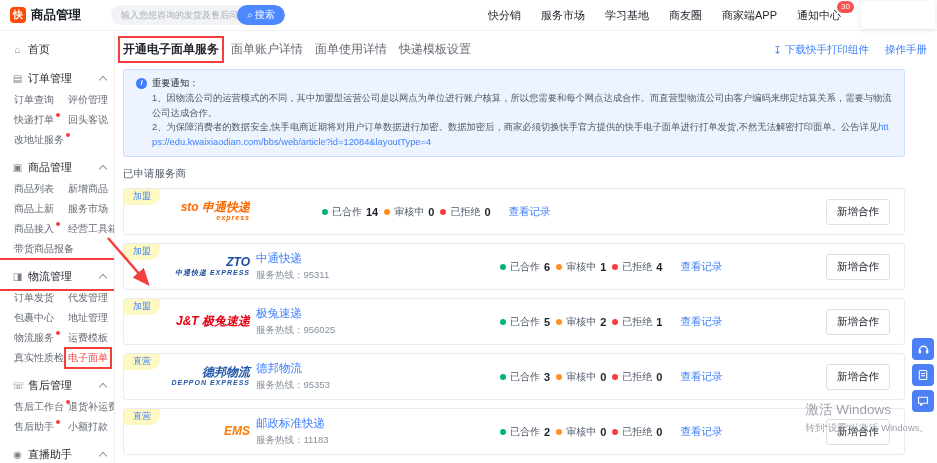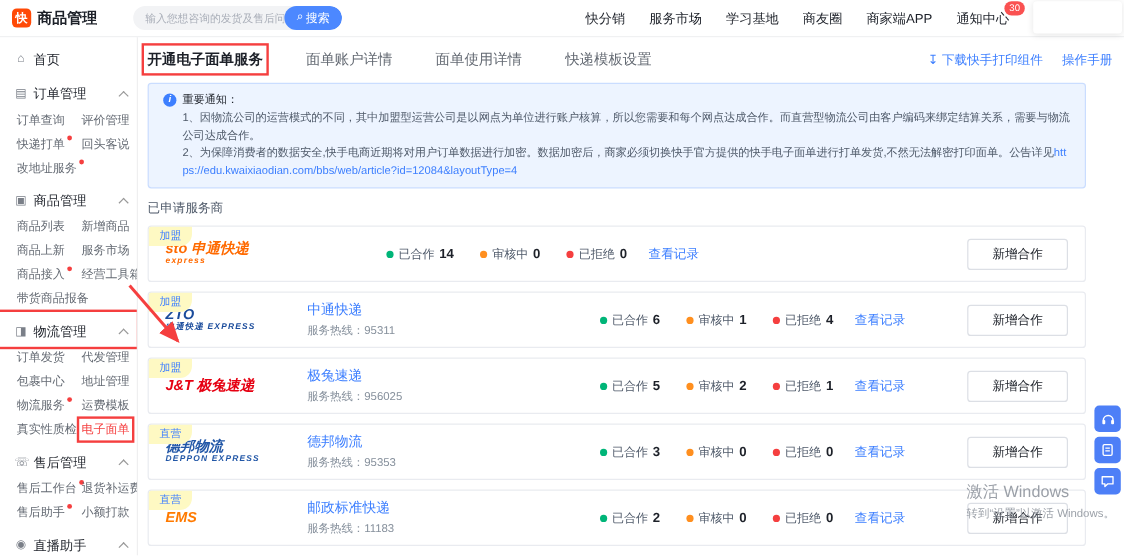"开通电子面单服务" .tabs { gap: 36px -> 12px }
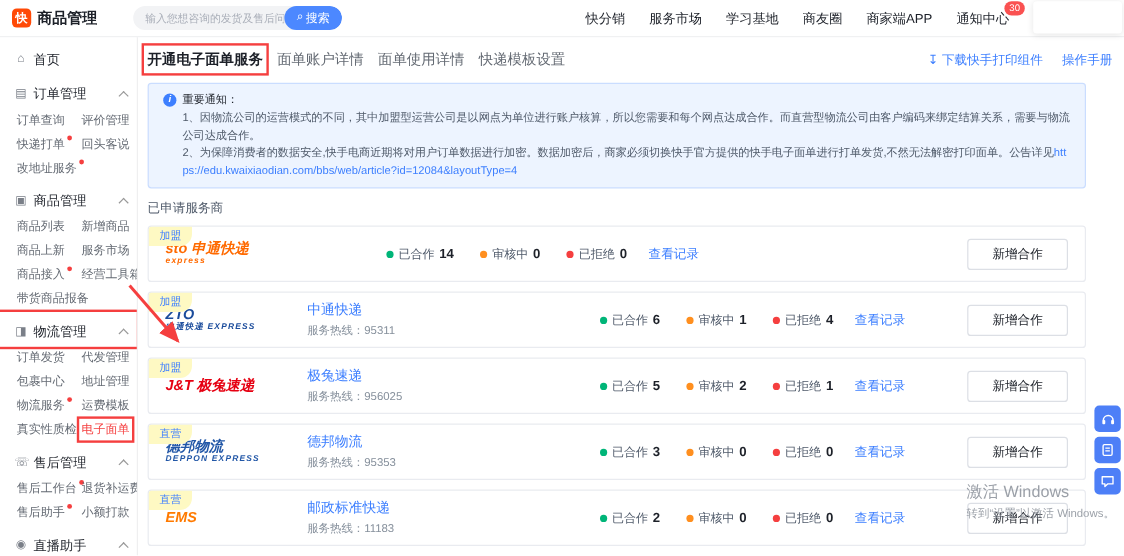"sto 申通快递" .logo-box { text-align: left -> right }
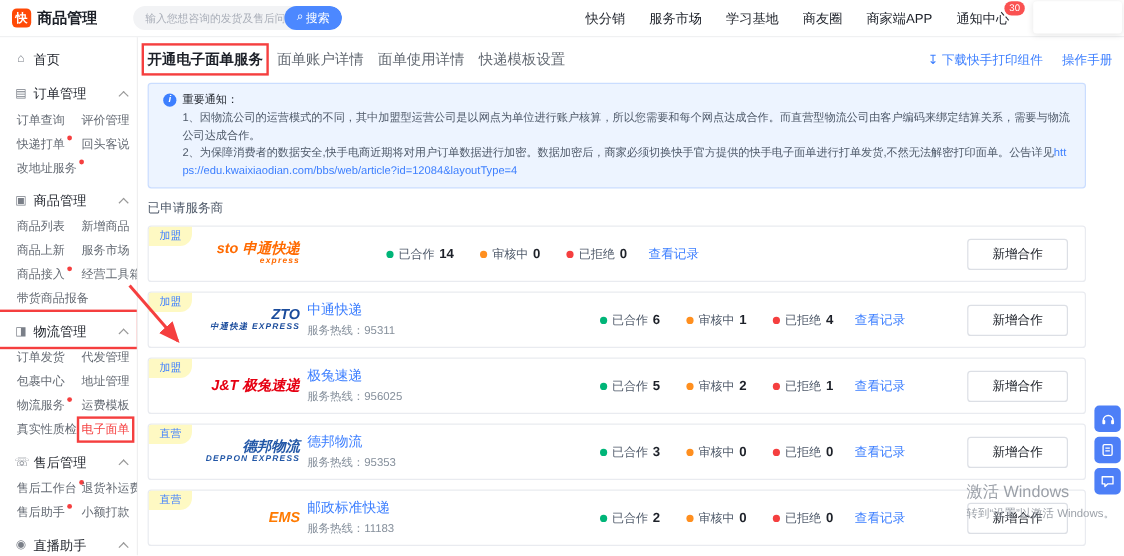"已合作" .sts { gap: 22px -> 6px }
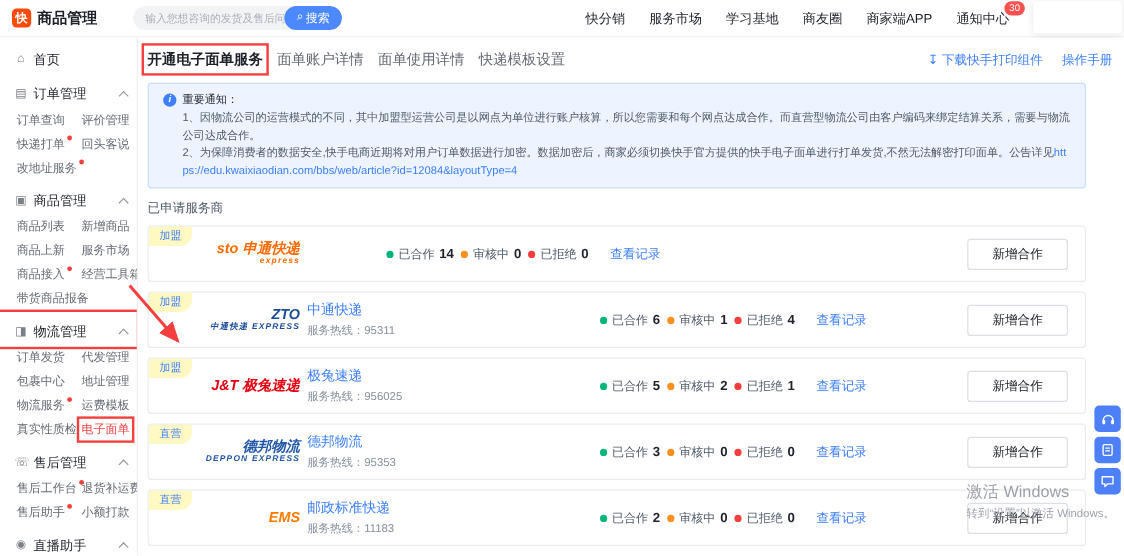"新增合作" .addbtn { padding: 5px 20px -> 5px 10px }
